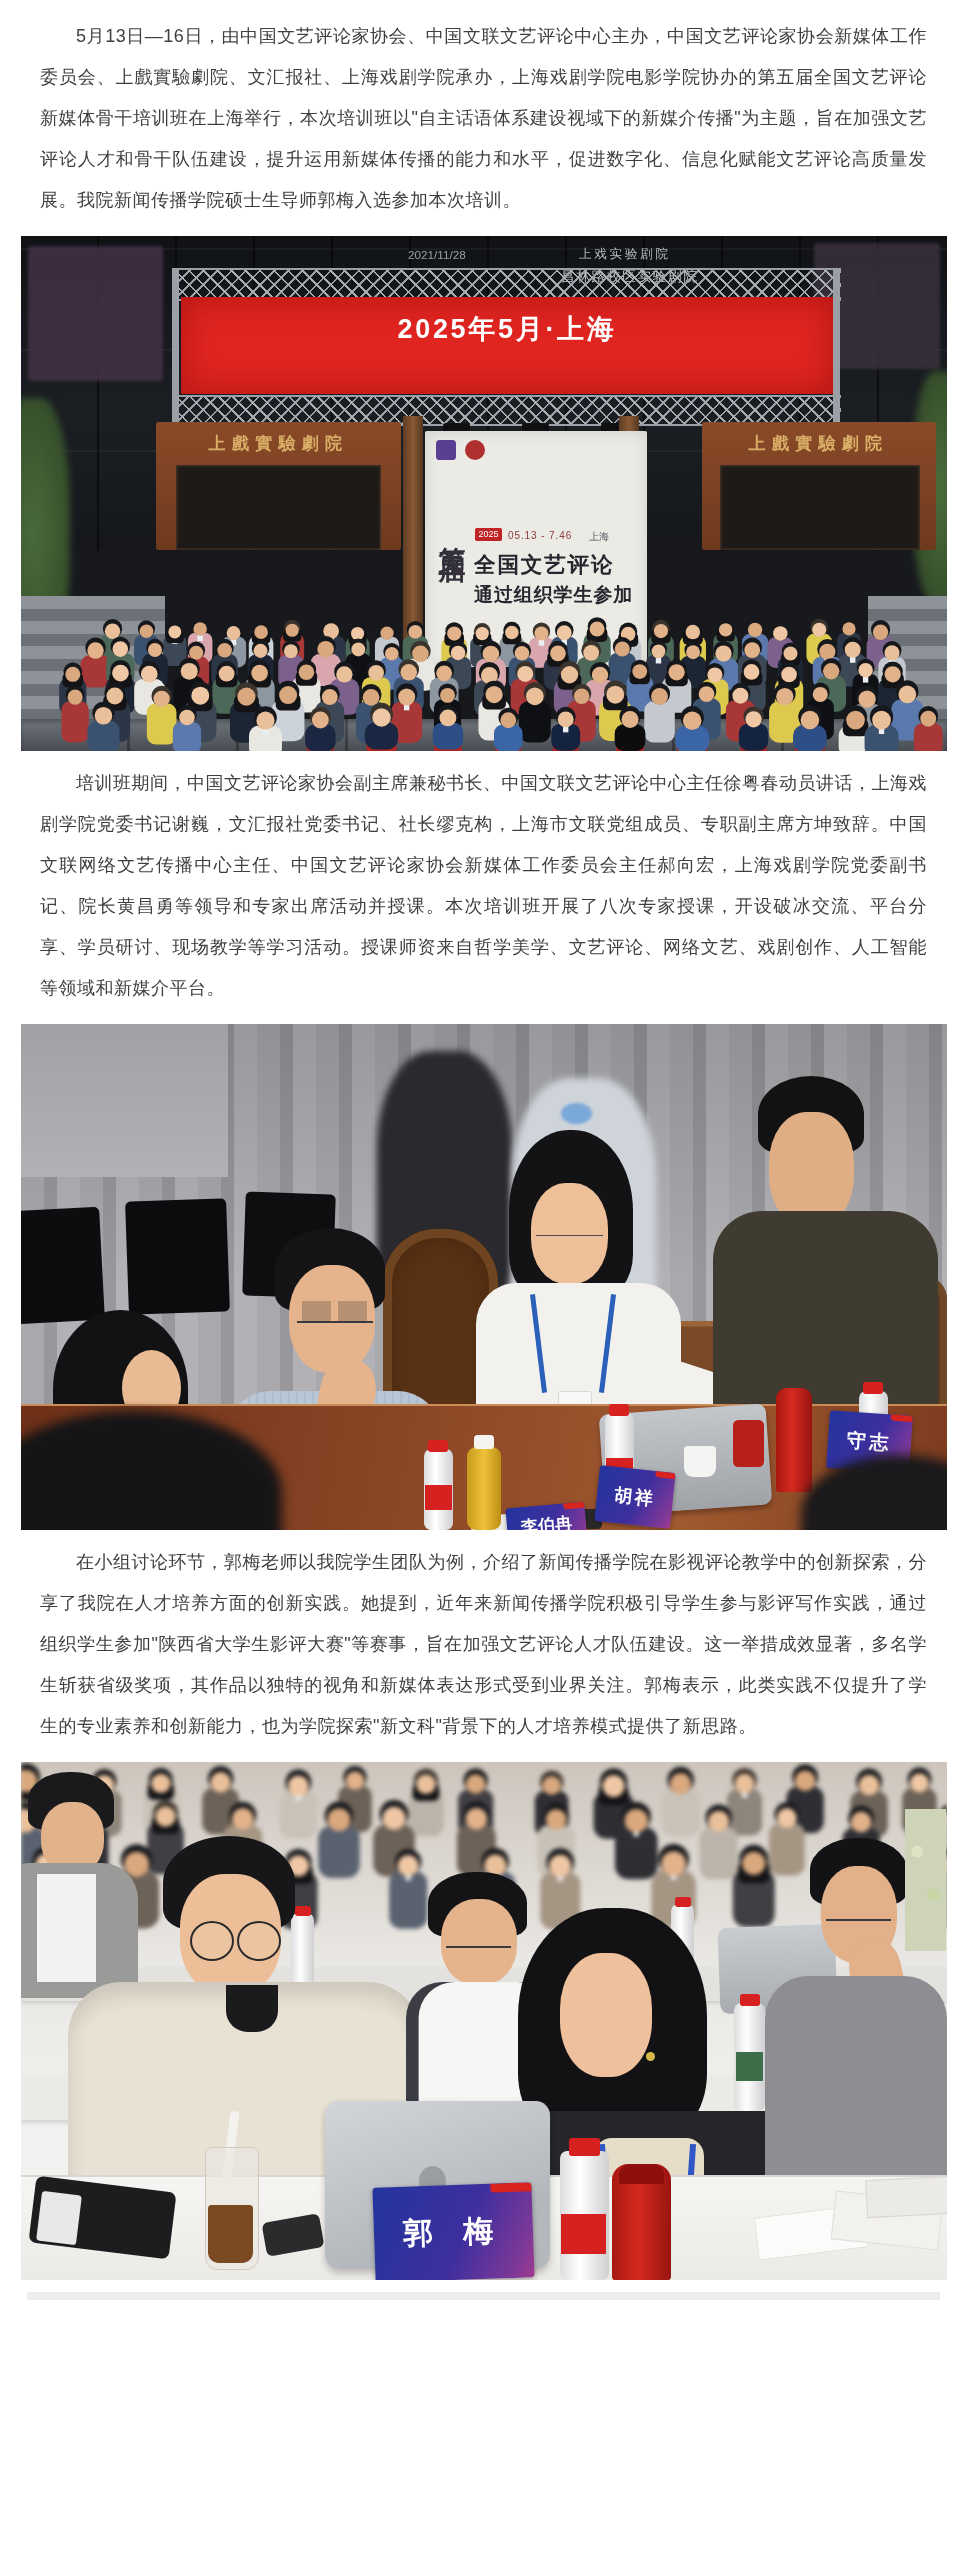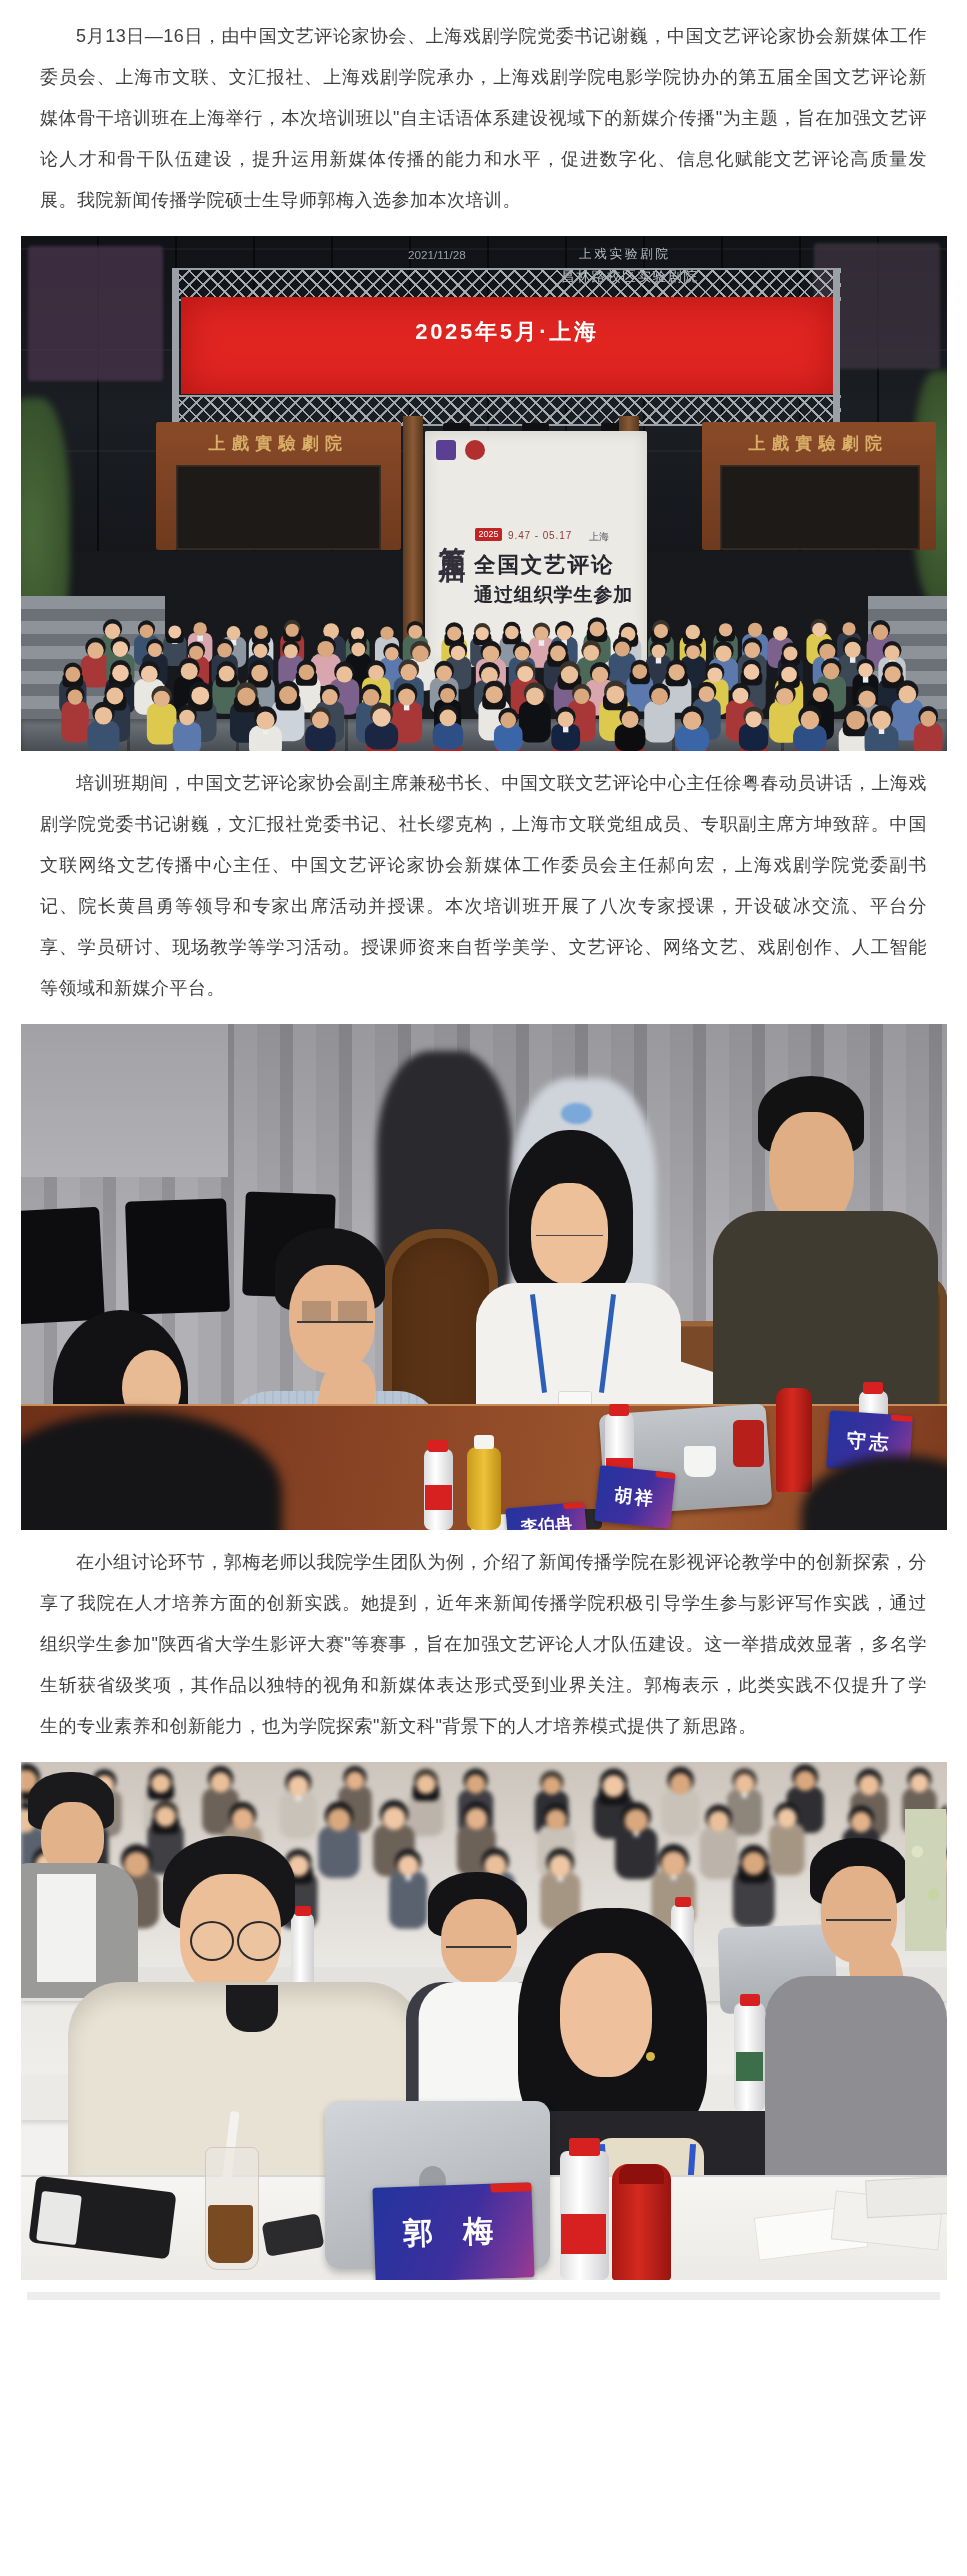"5月13日—16日，由中国文艺评论家协会、上海戏剧学院党委书记谢巍，中国文艺评论" p.para { text: 上海戏剧学院党委书记谢巍，中国文艺评论家协会新媒体工作委员会、上海市文联 -> 中国文联文艺评论中心主办，中国文艺评论家协会新媒体工作委员会、上戲實驗劇院 }
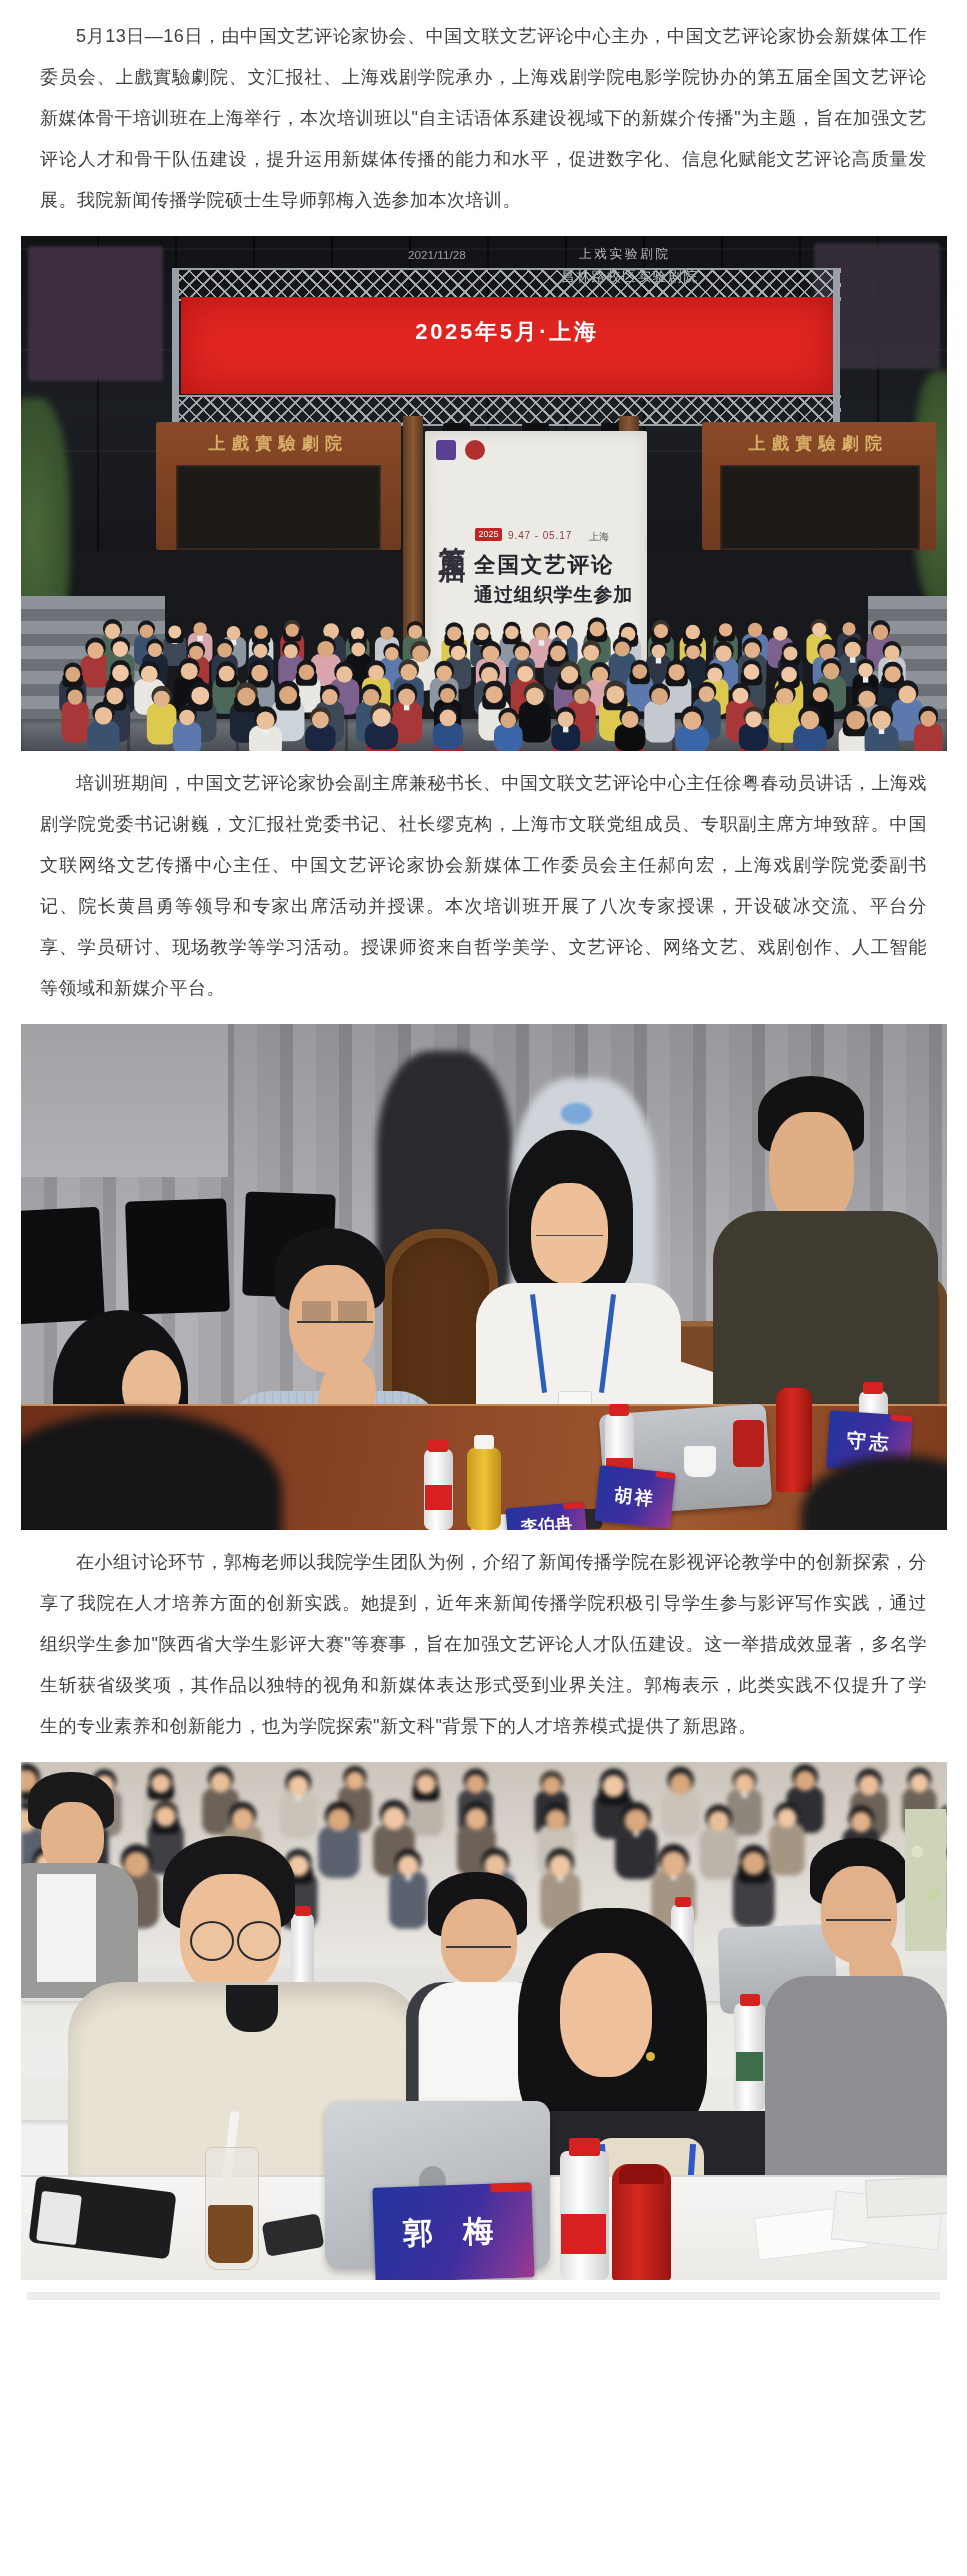"2025年5月·上海" div { font-size: 22px -> 27px; margin-top: 20px -> 14px }
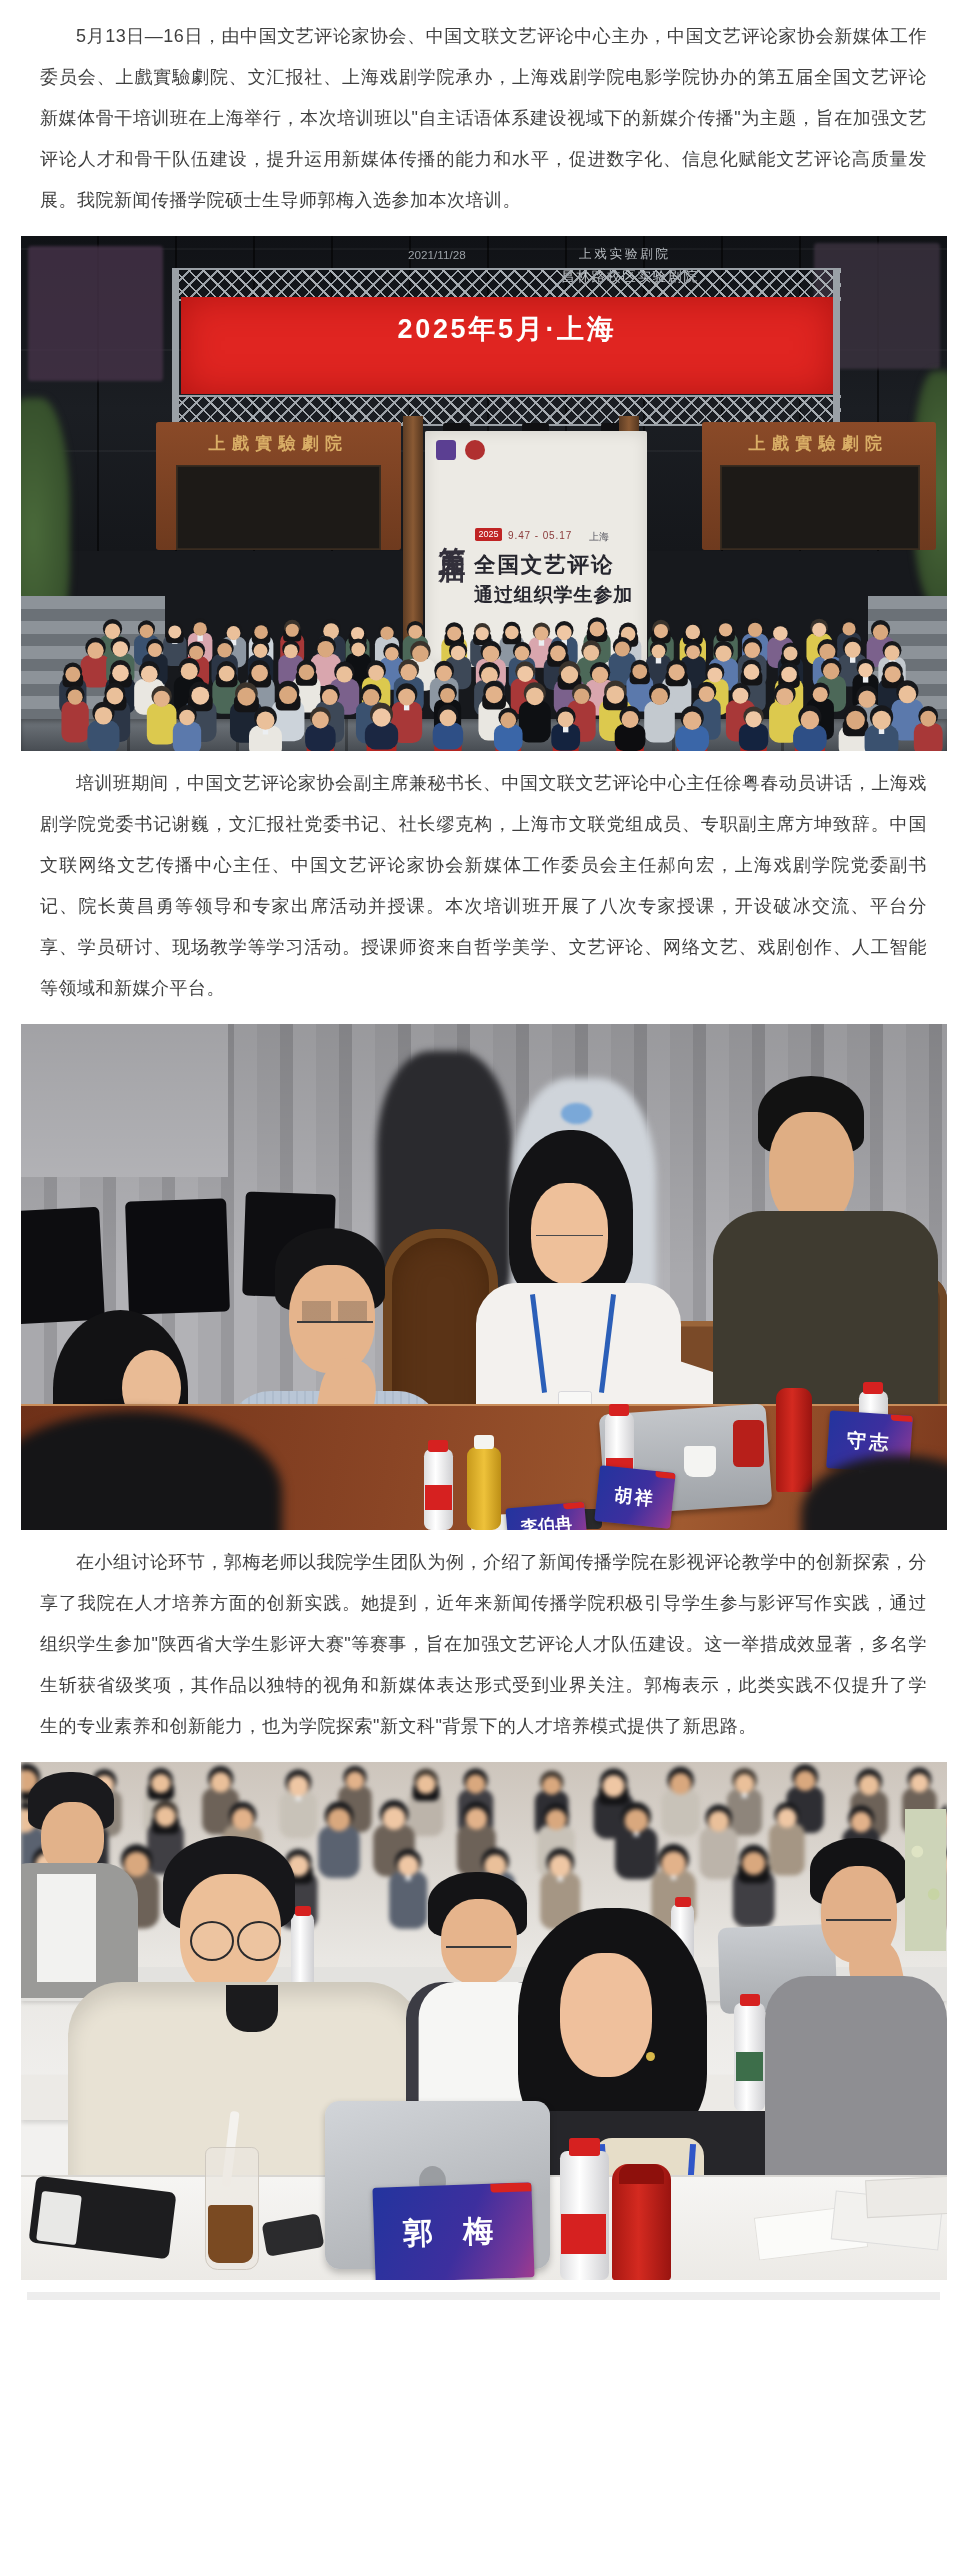"9.47 - 05.17" div.abs { text: 9.47 - 05.17 -> 05.13 - 7.46 }
